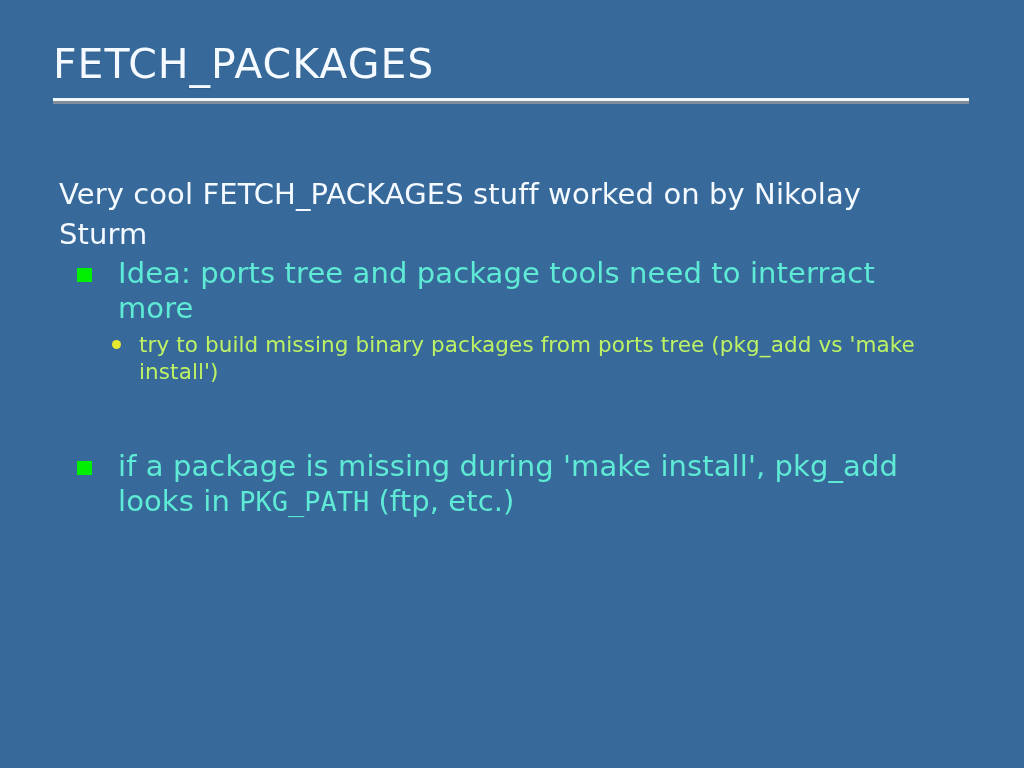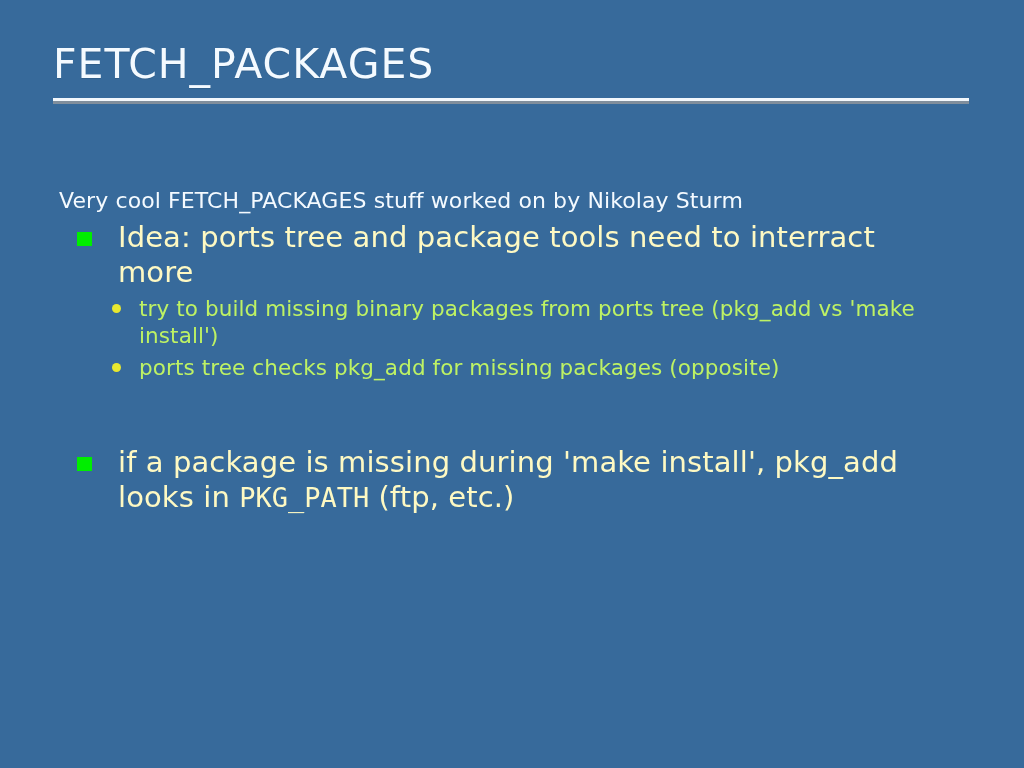"Very cool FETCH_PACKAGES stuff worked" .lvl0 { font-size: 22px -> 29px; line-height: 34px -> 40px; margin: 16px 0 2px 0 -> 6px 0 2px 0 }
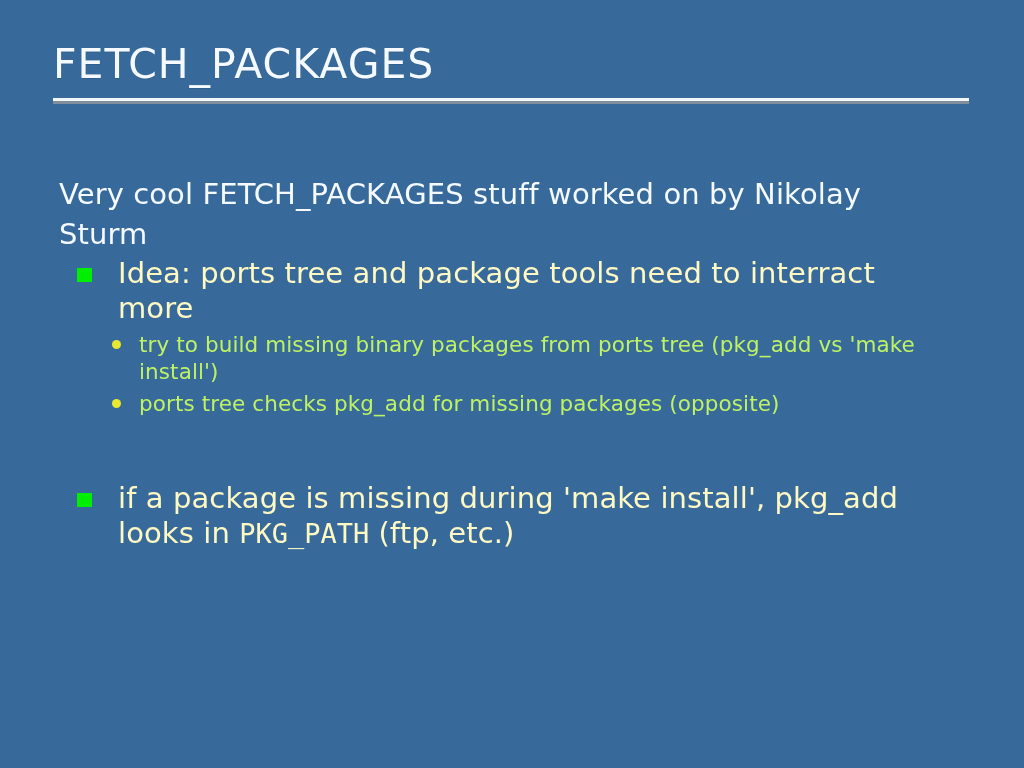"Idea: ports tree and package" .lvl1 { color: #fef9c3 -> #5eead4 }
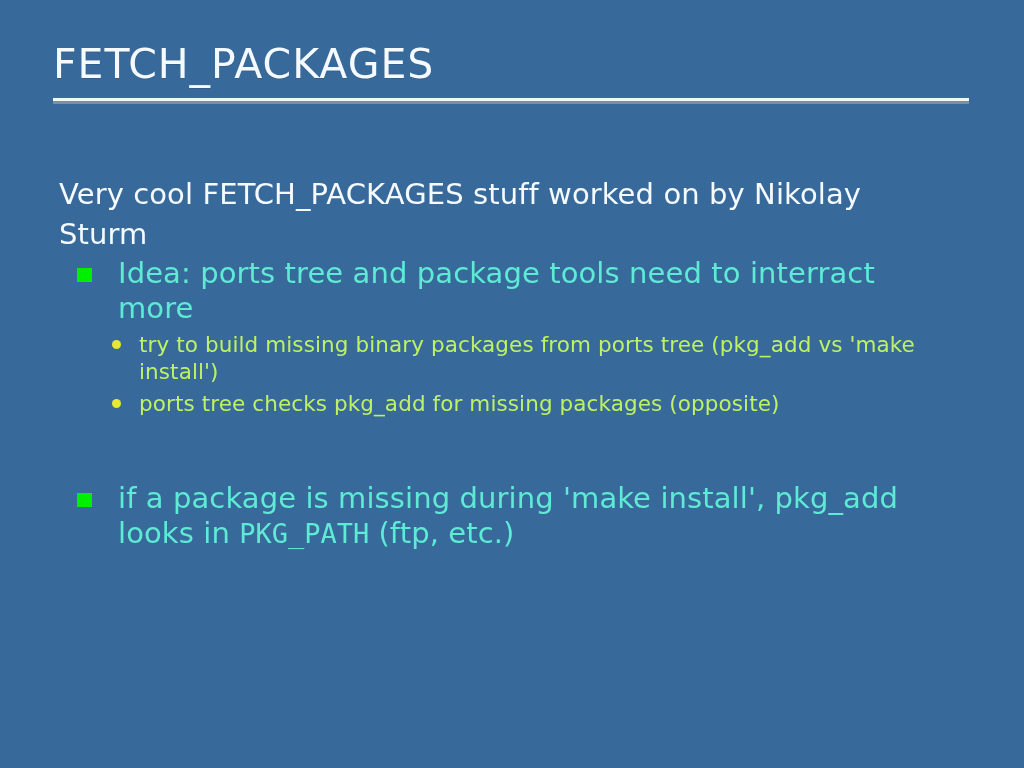"ports tree checks pkg_add for" div.lvl2 { html: <div> <span></span> <span>ports tree checks pkg_add for missing packages (opposite)</span> </div> -> none }
